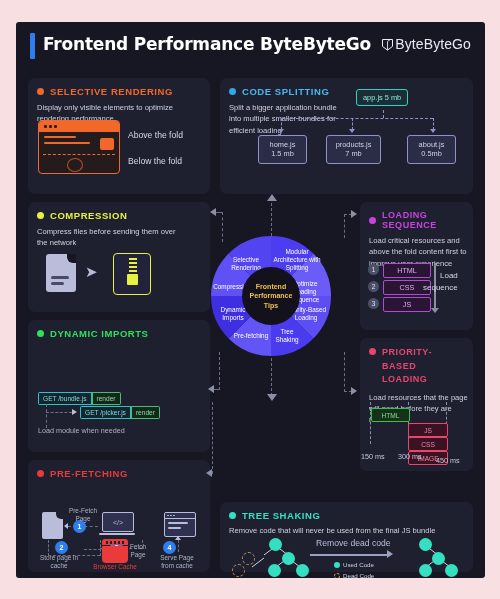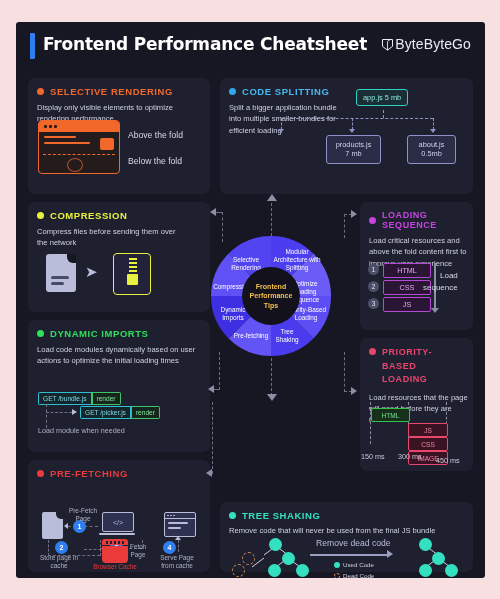"Frontend Performance Cheatsheet" div.hdr-title { text: Cheatsheet -> ByteByteGo }
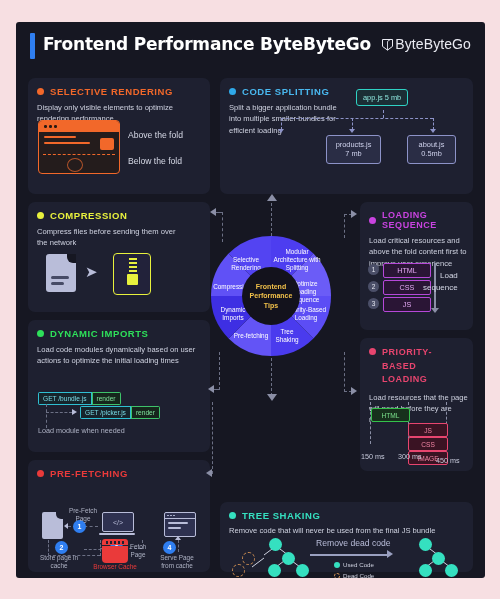"home.js" div.box { html: none -> <div> <span>home.js</span> <span>1.5 mb</span> </div> }
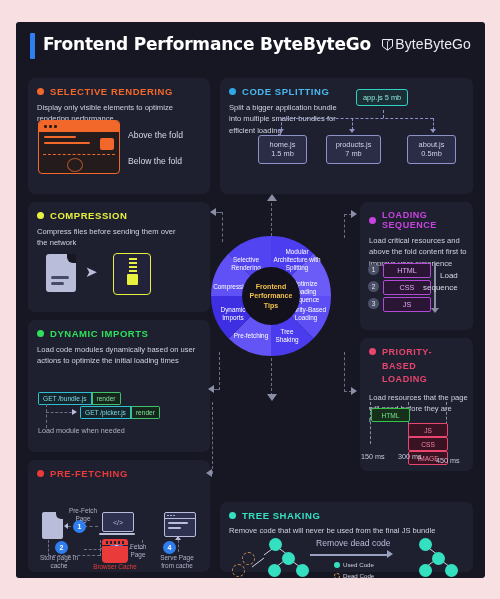"Load code modules dynamically based" div.cd { html: <div>Load code modules dynamically based on user actions to optimize the initial loading times</div> -> none }
